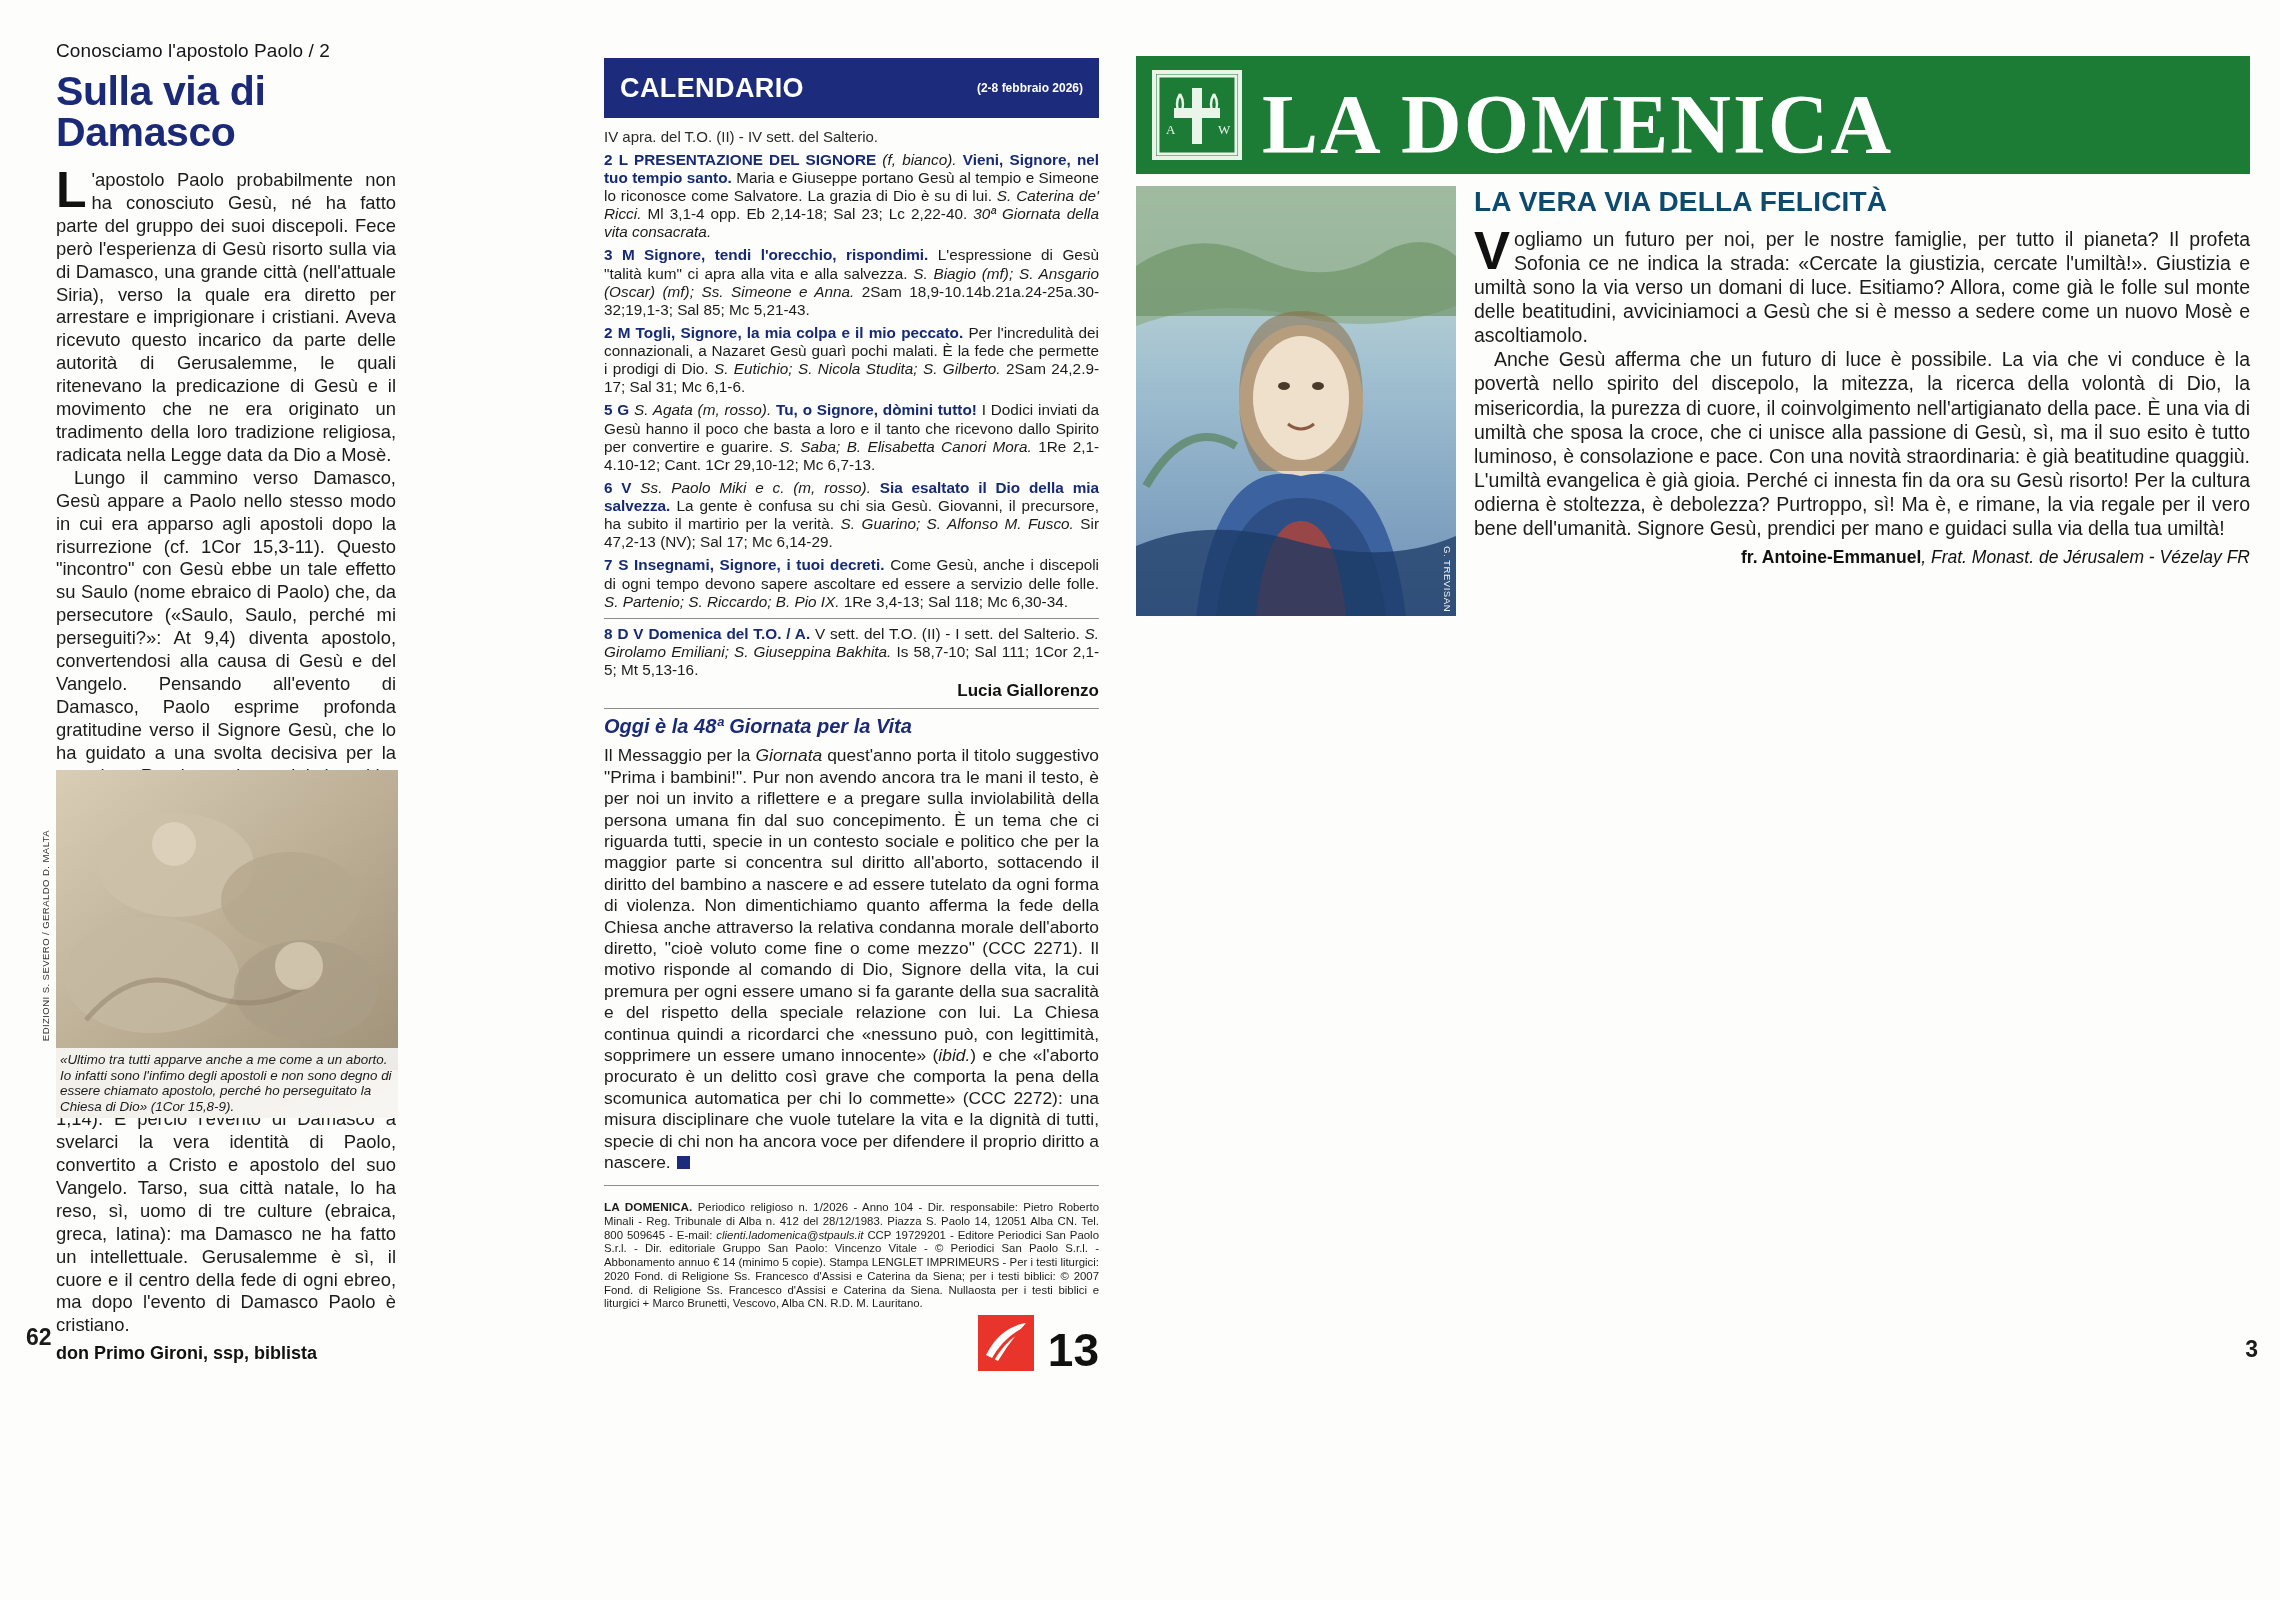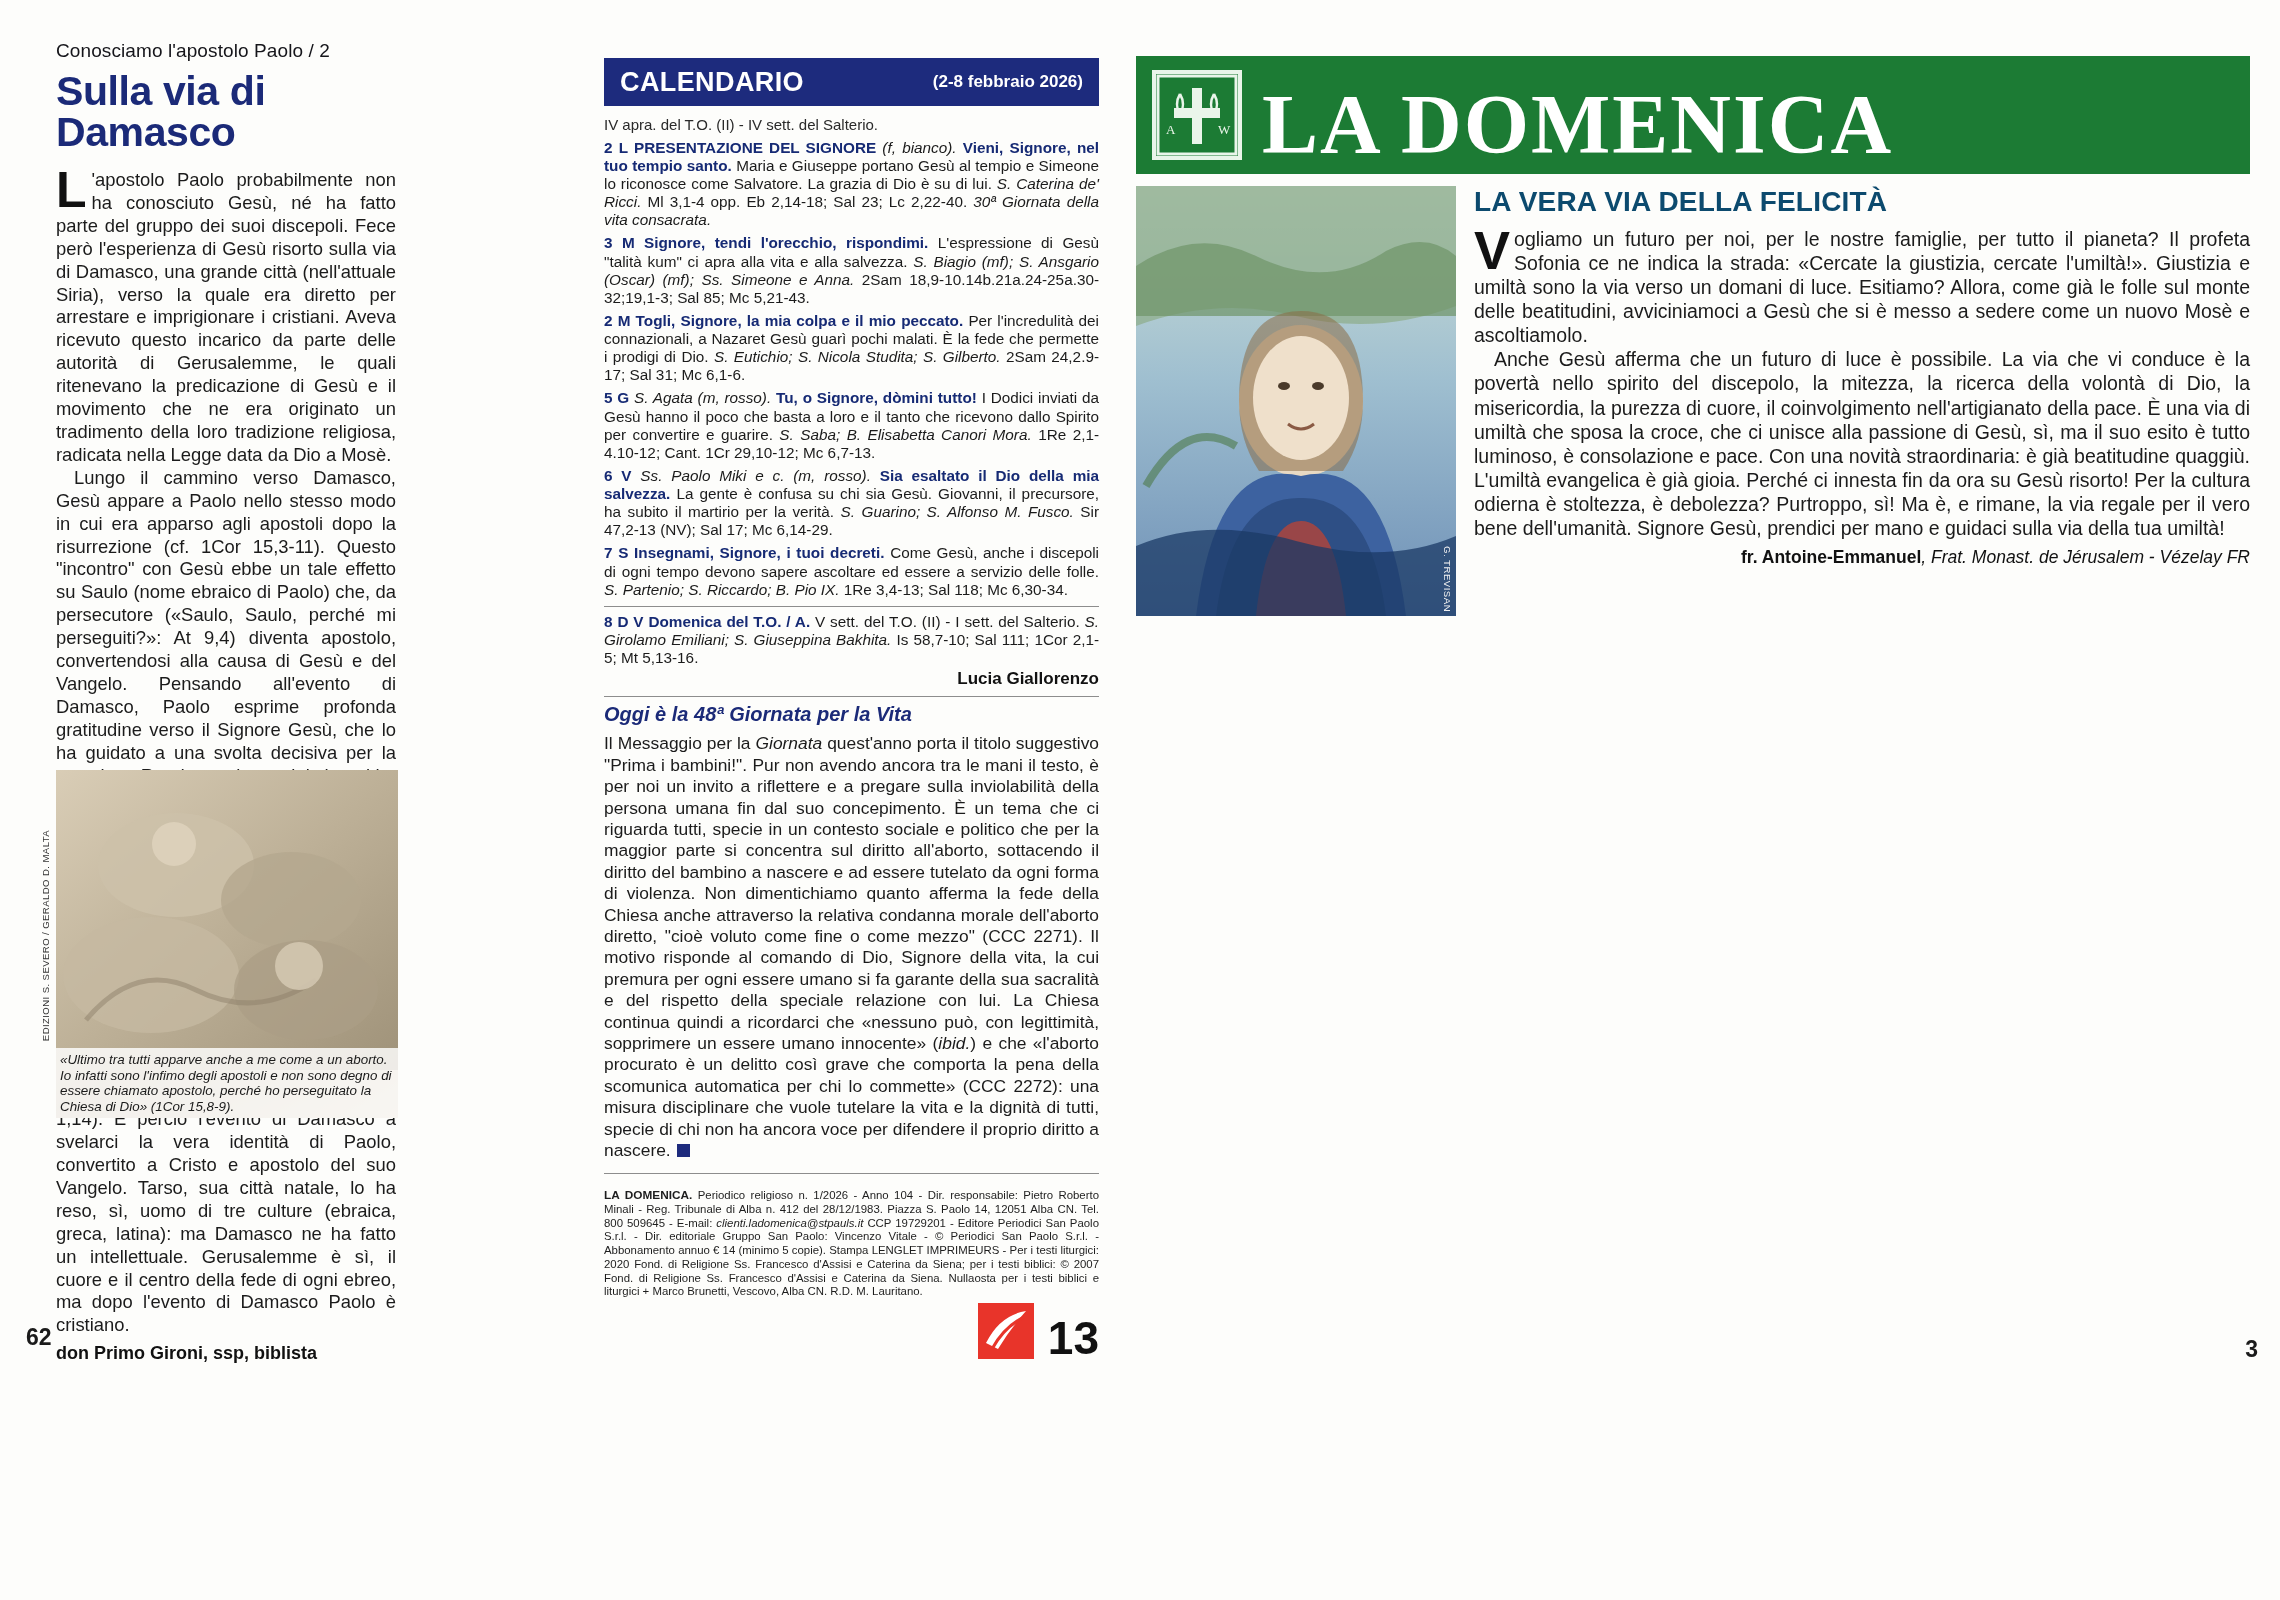"CALENDARIO" .cal-bar { height: 48px -> 60px }
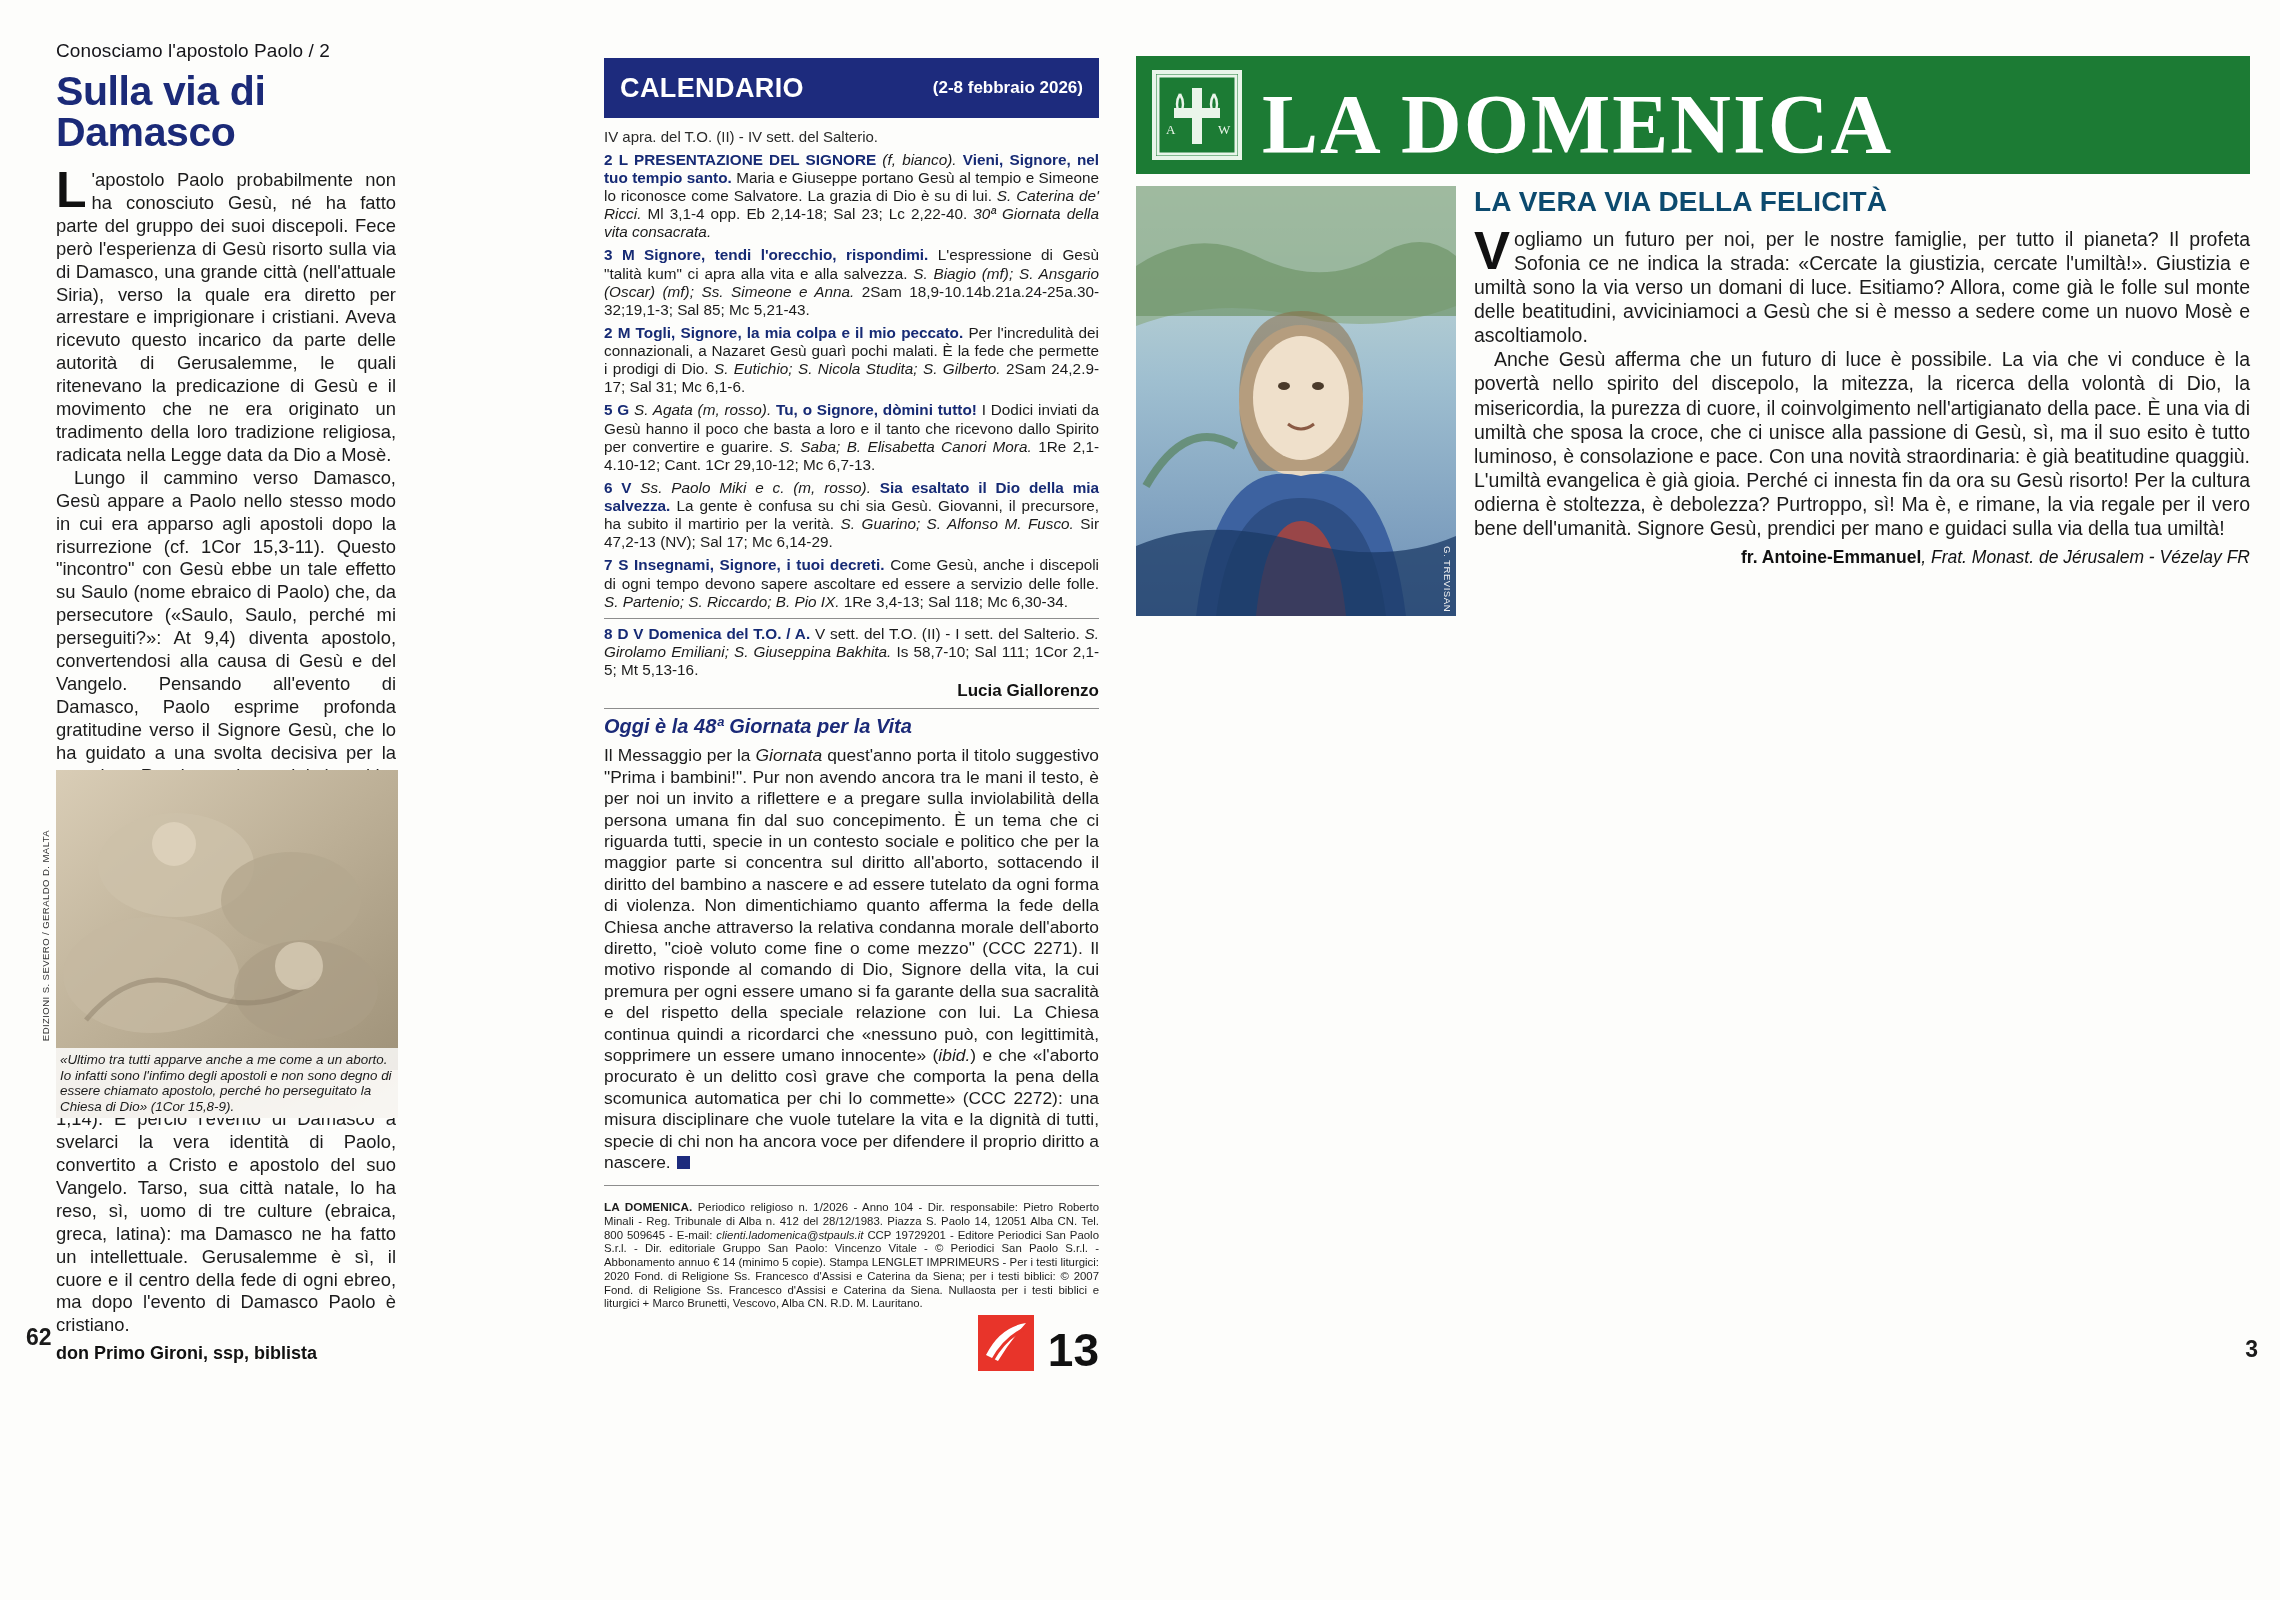"(2-8 febbraio 2026)" .cal-bar .t2 { font-size: 17px -> 12px }
